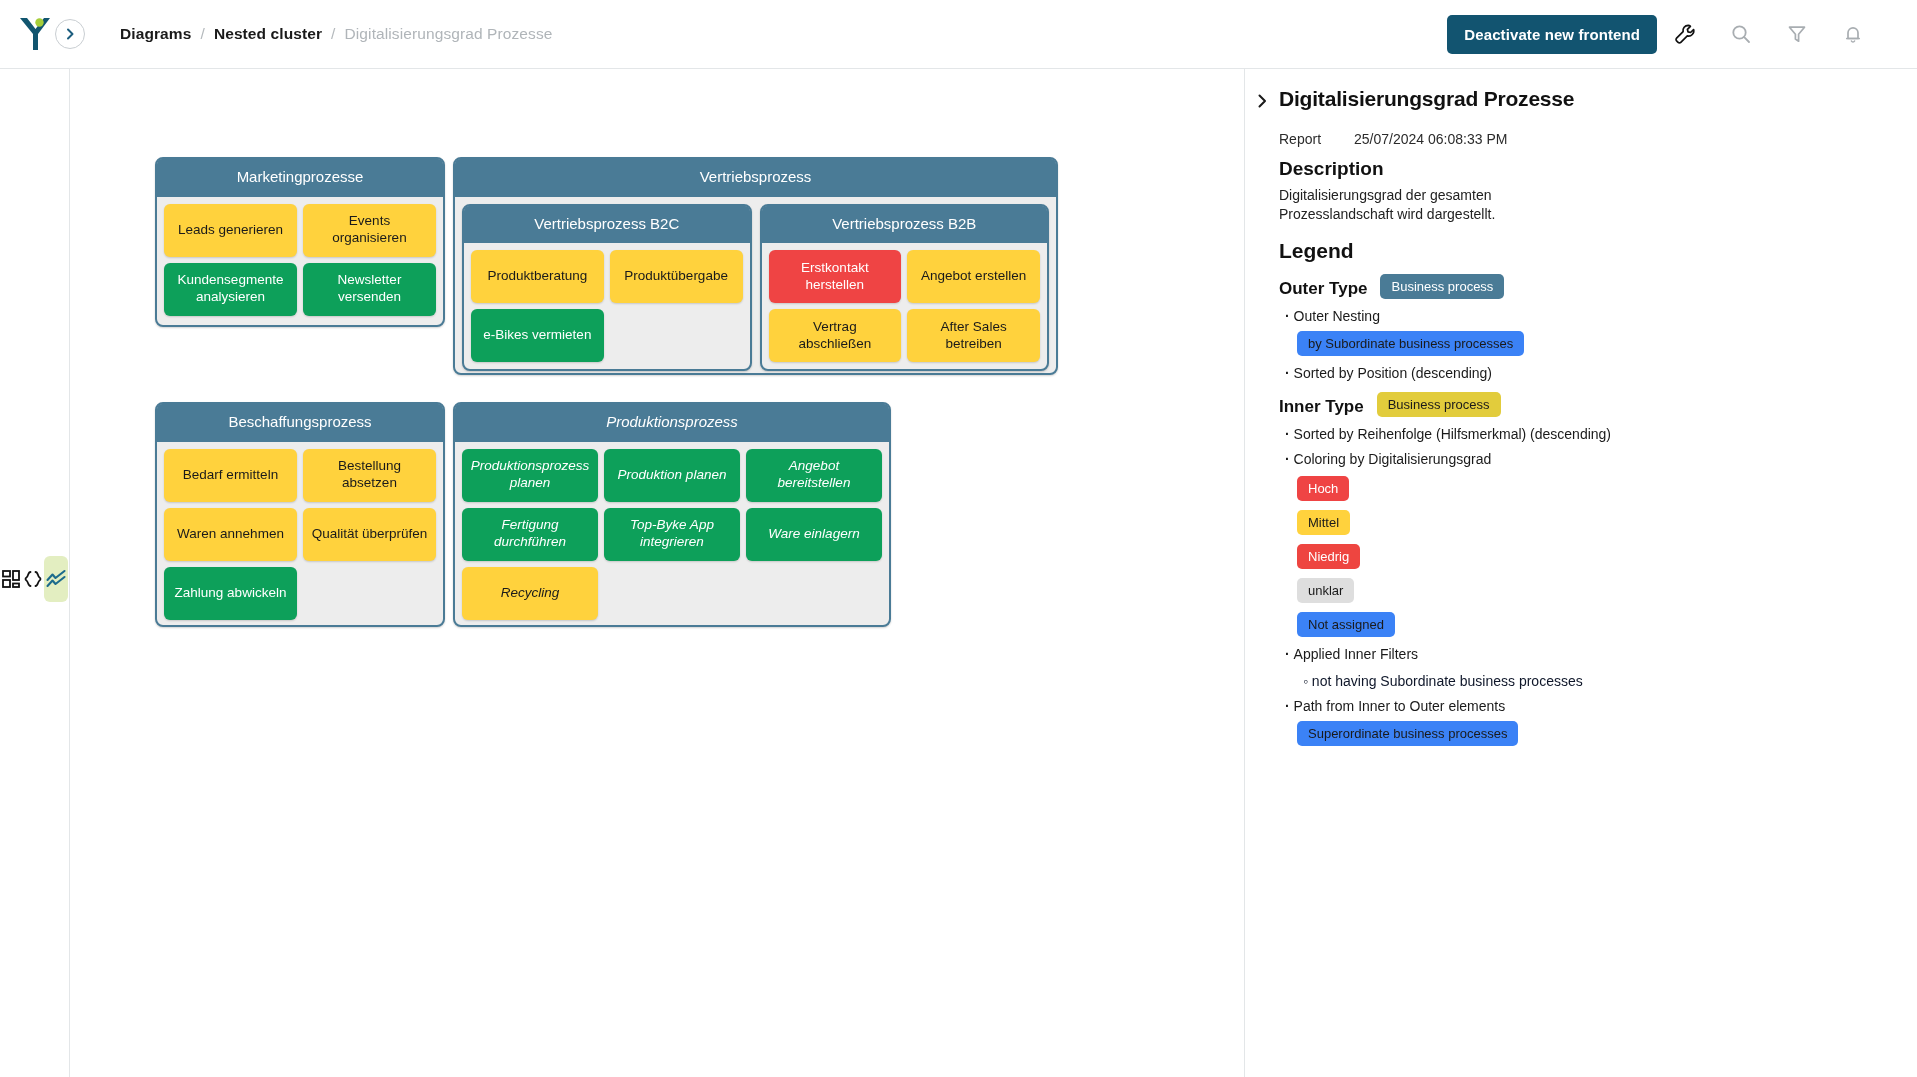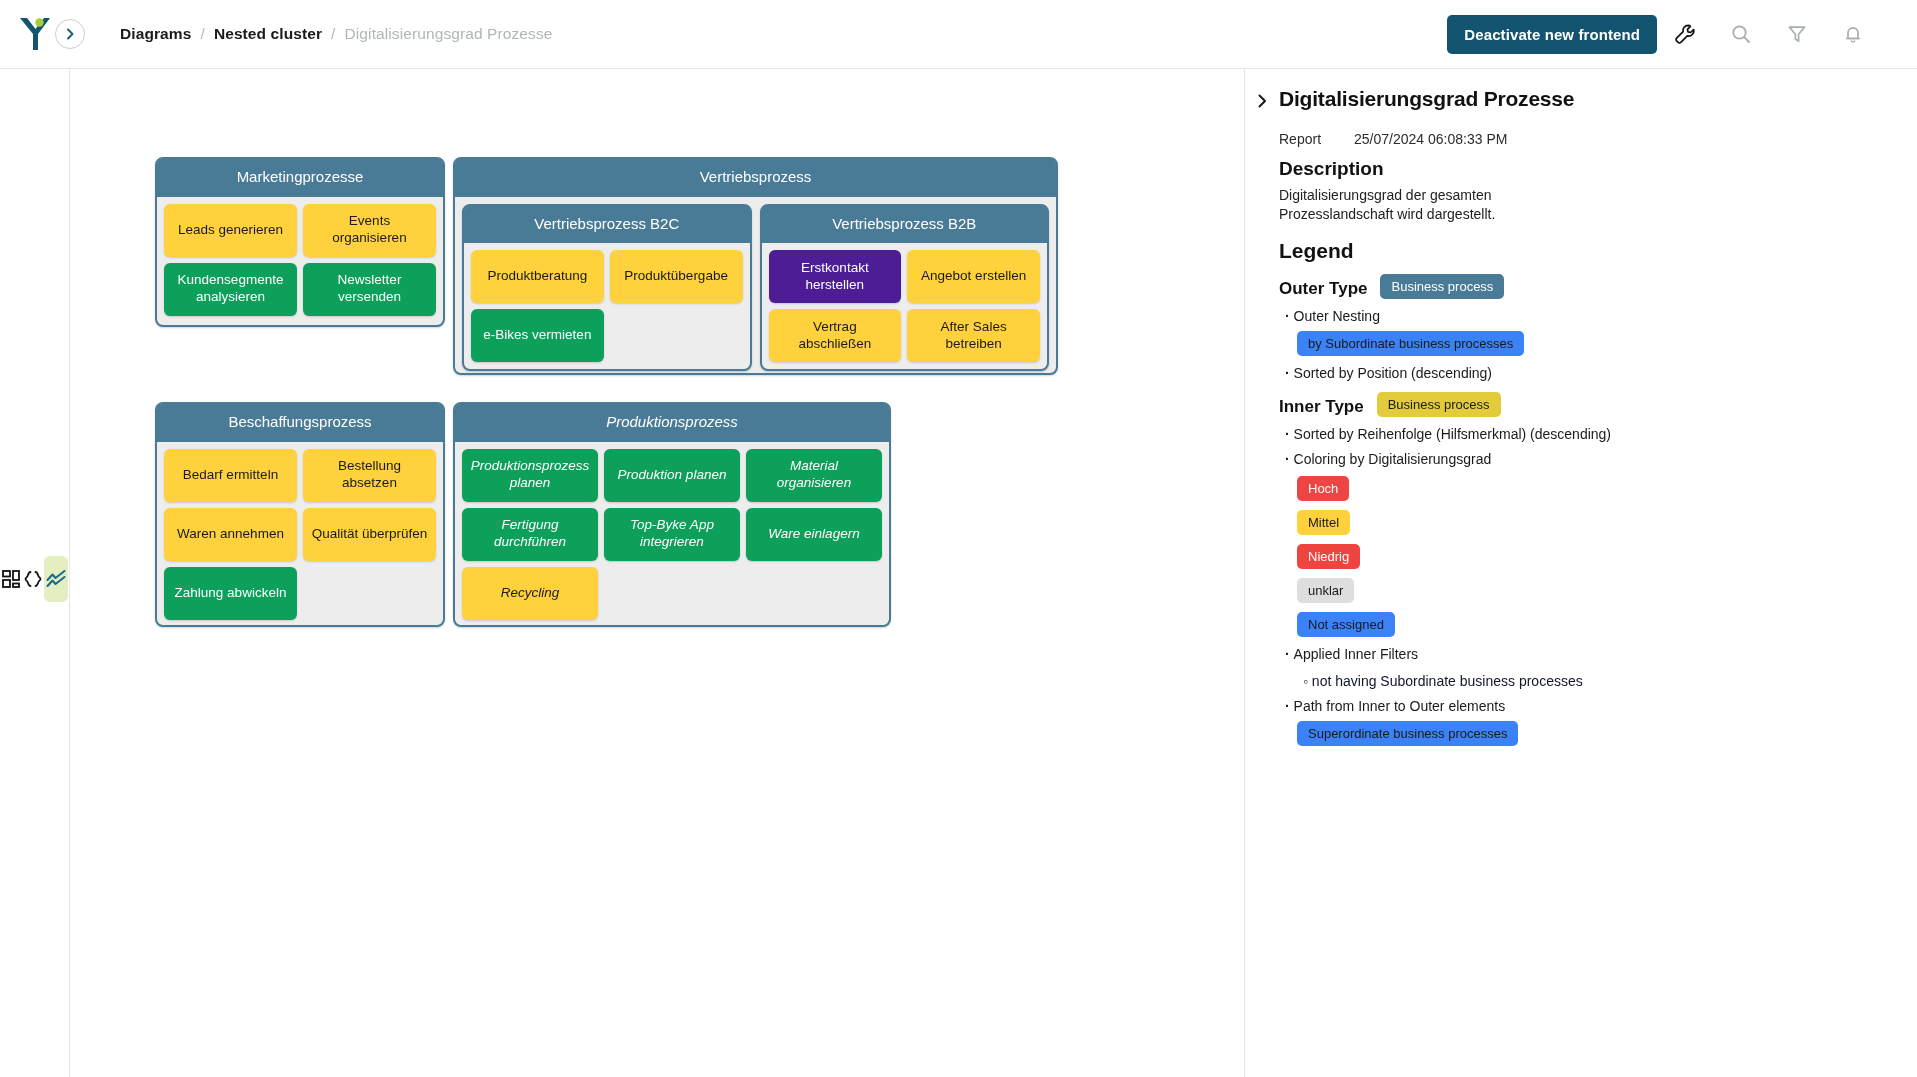"Erstkontakt herstellen" .node.niedrig { background: #4c1d95 -> #ef4444 }
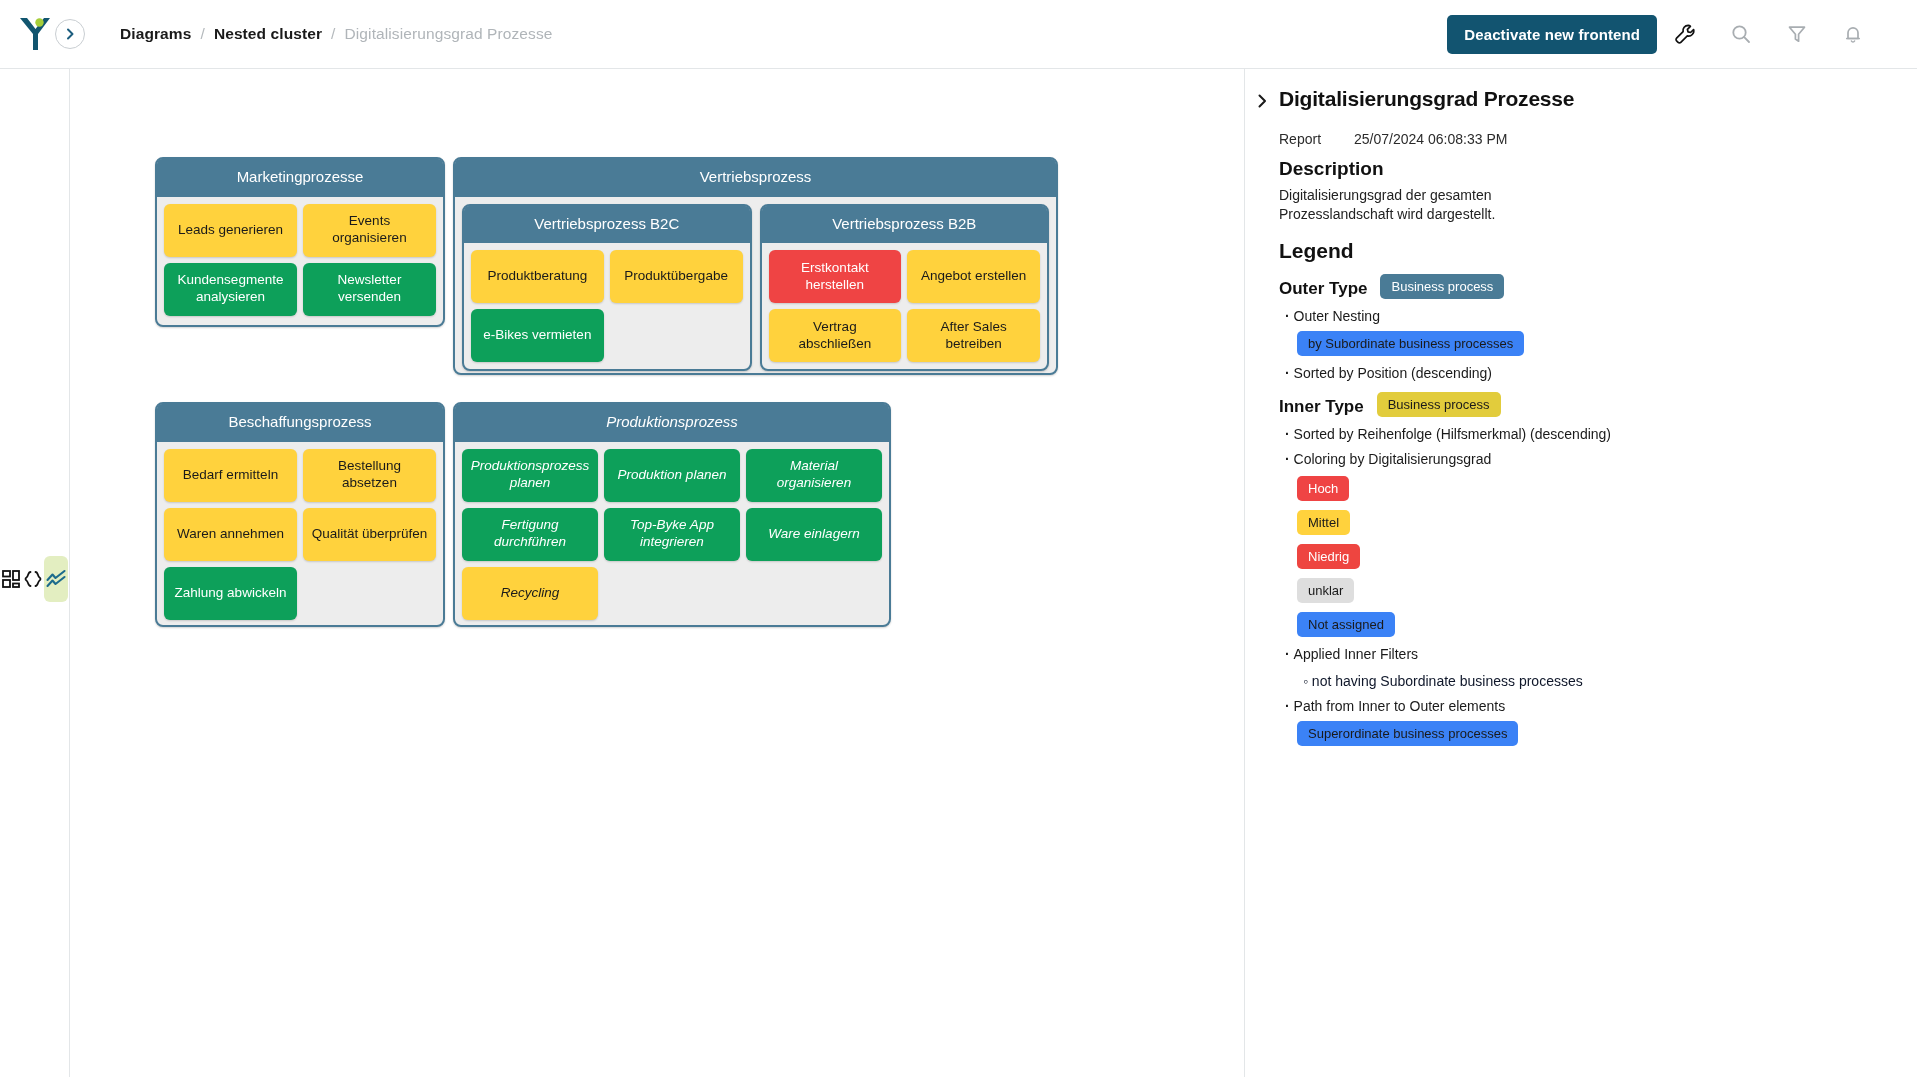"Material organisieren" div.node { text: Material organisieren -> Angebot bereitstellen }
